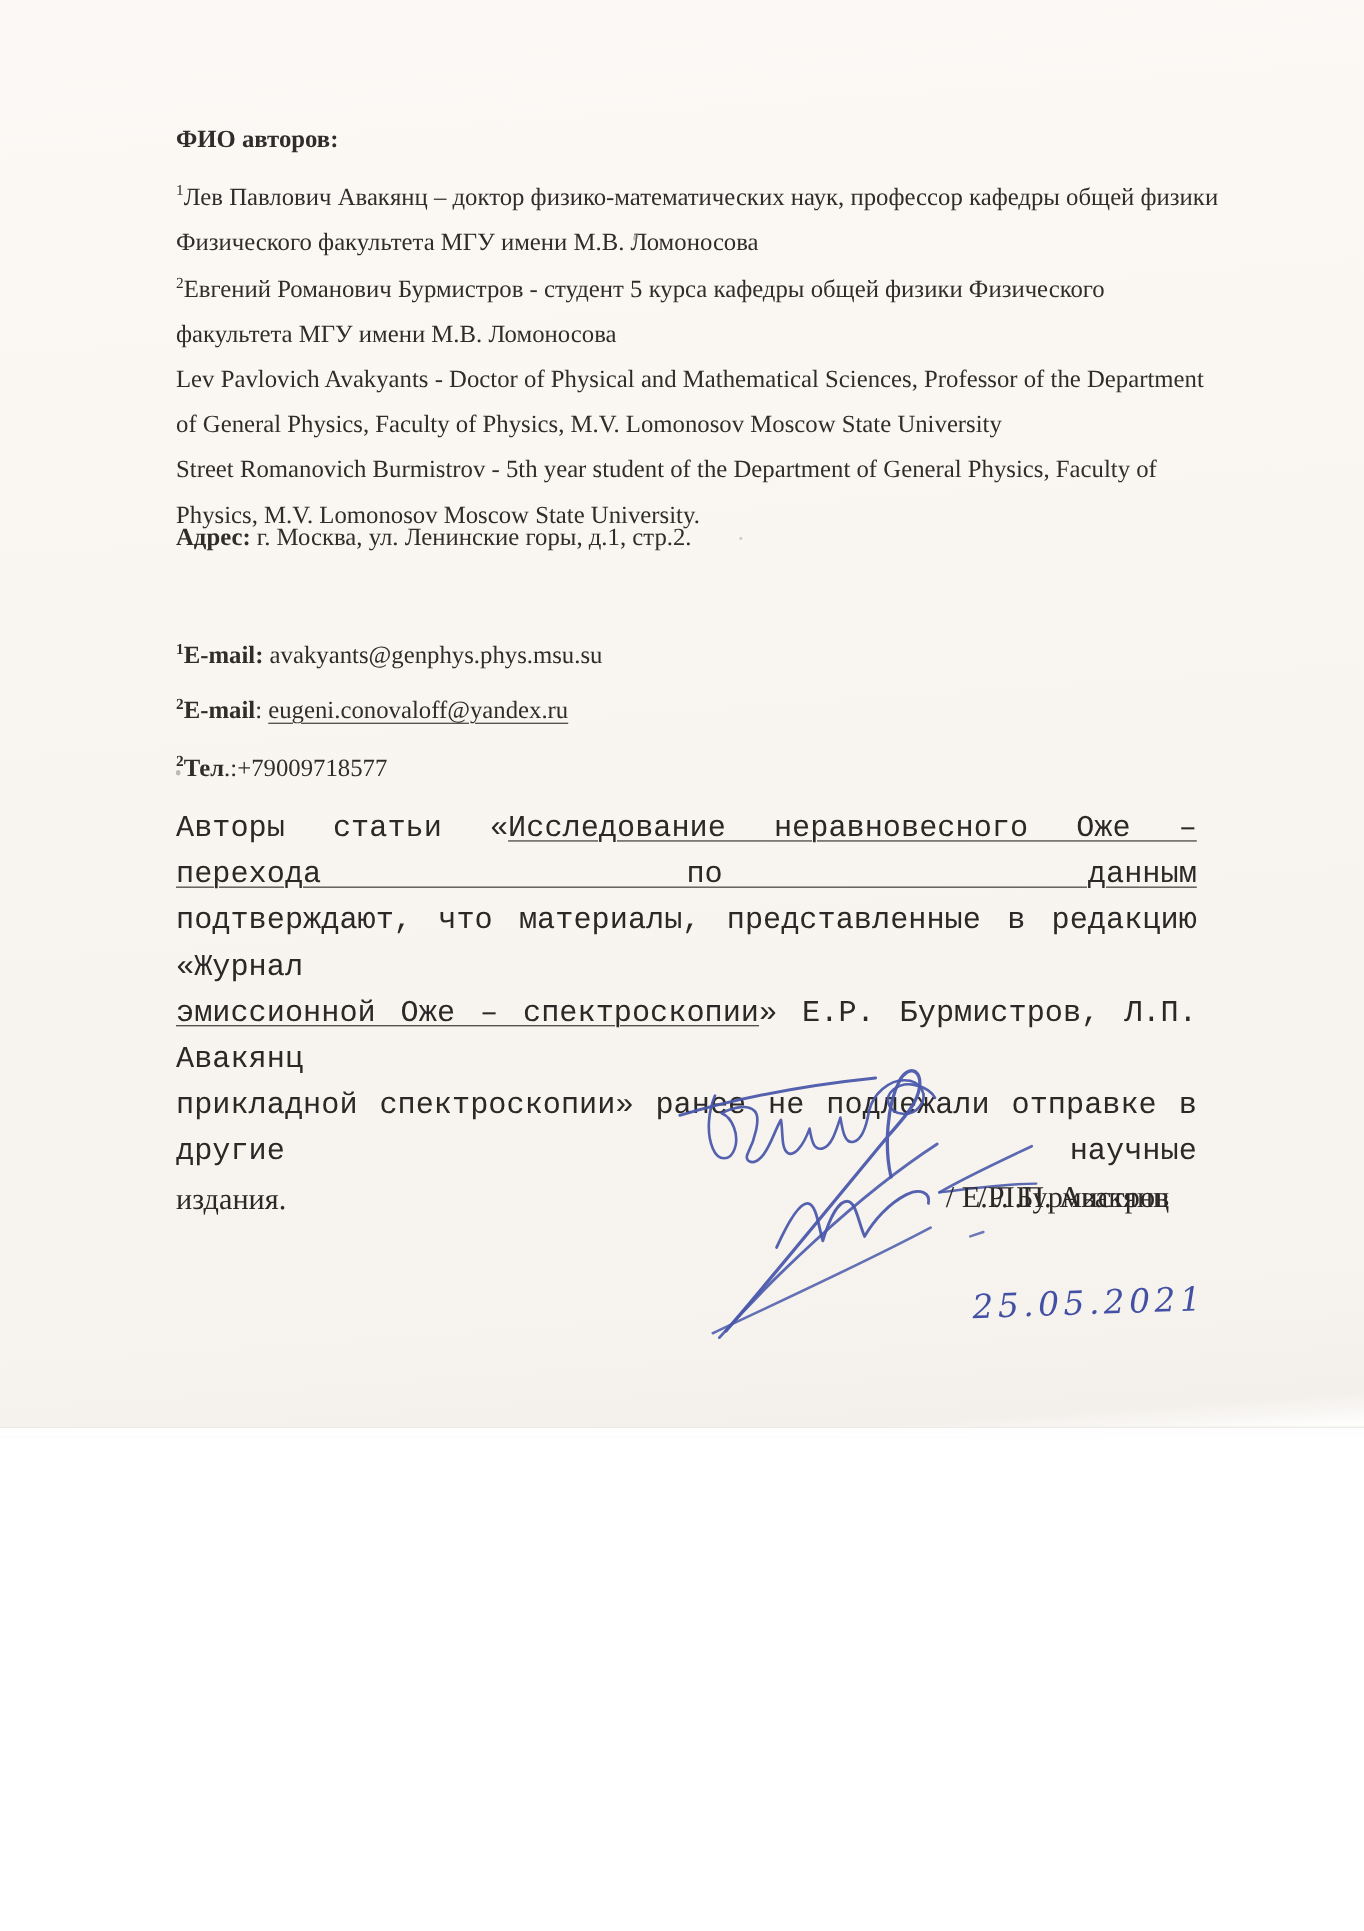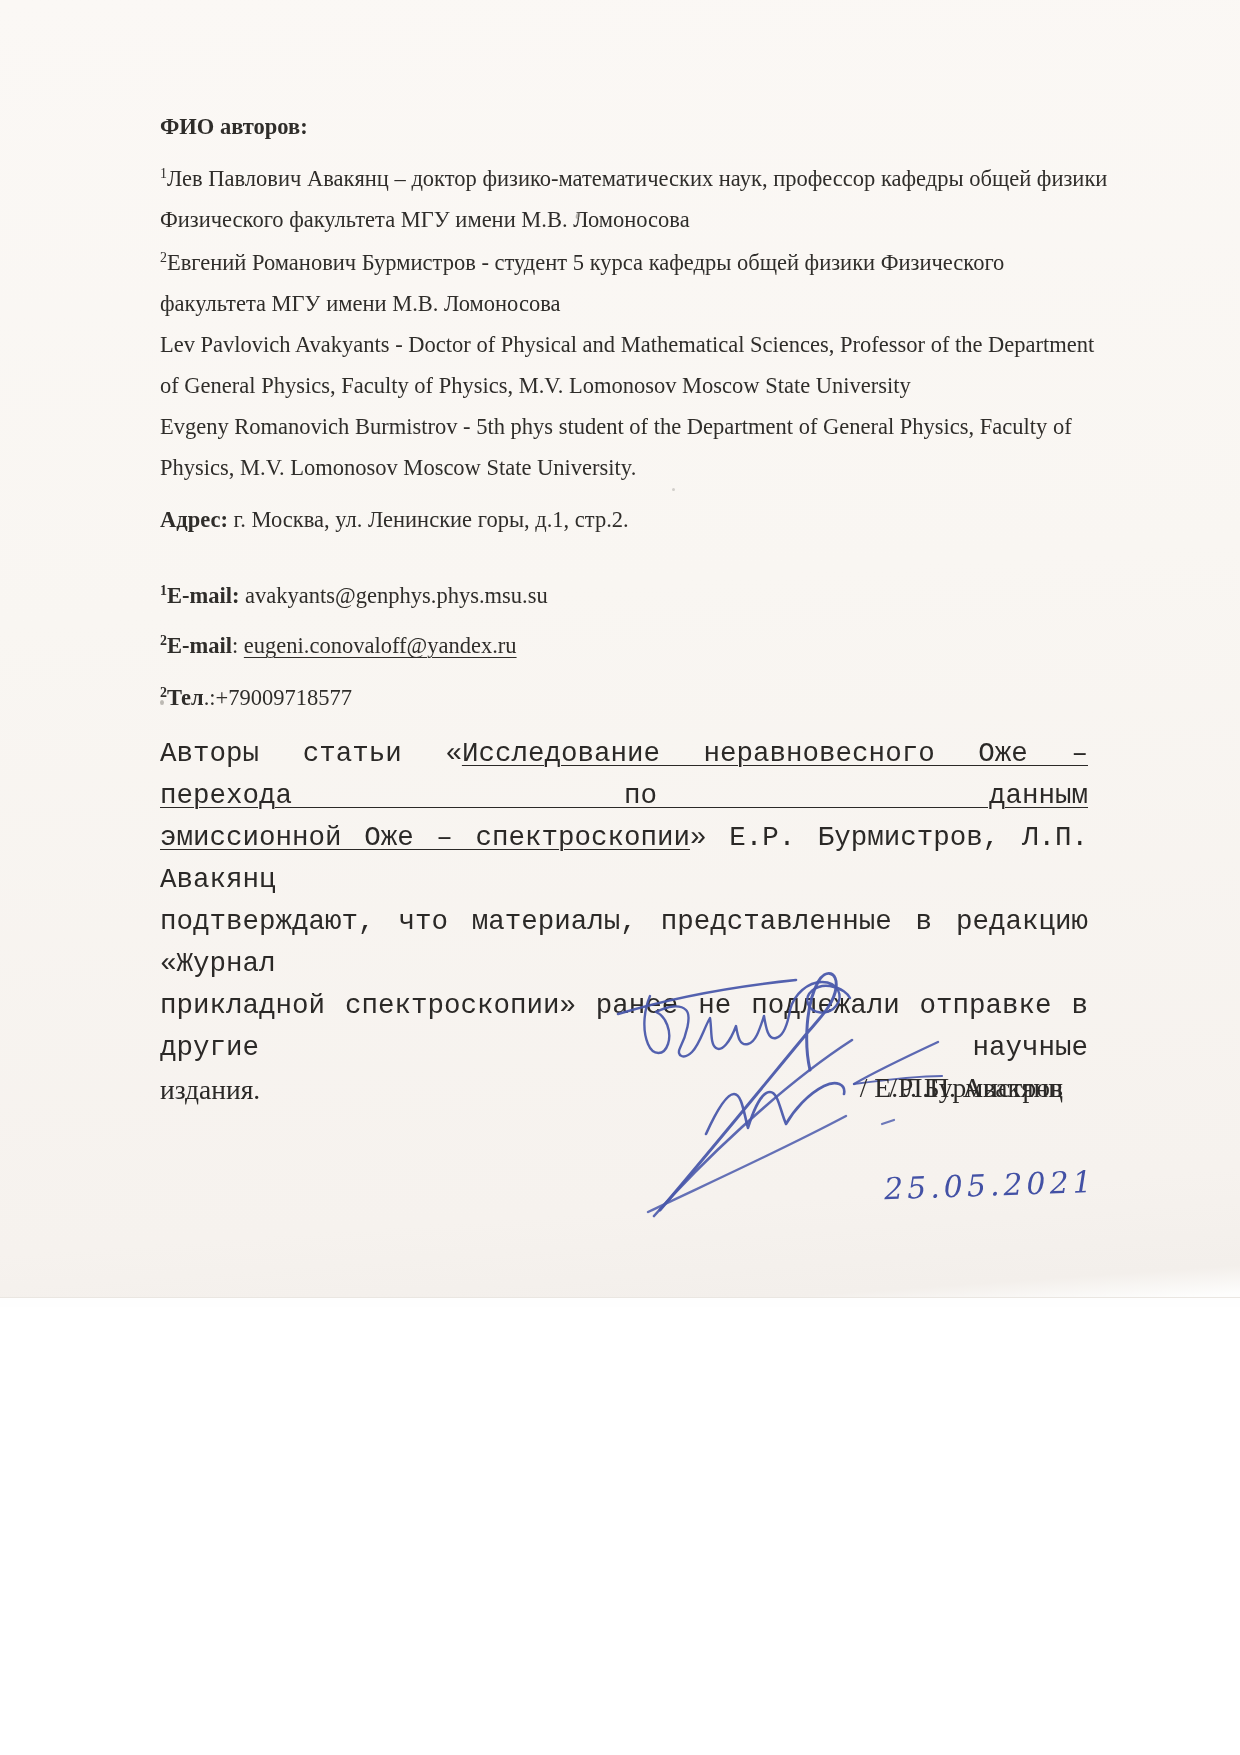"Evgeny Romanovich Burmistrov - 5th" span { text: Evgeny Romanovich Burmistrov - 5th phys -> Street Romanovich Burmistrov - 5th year }
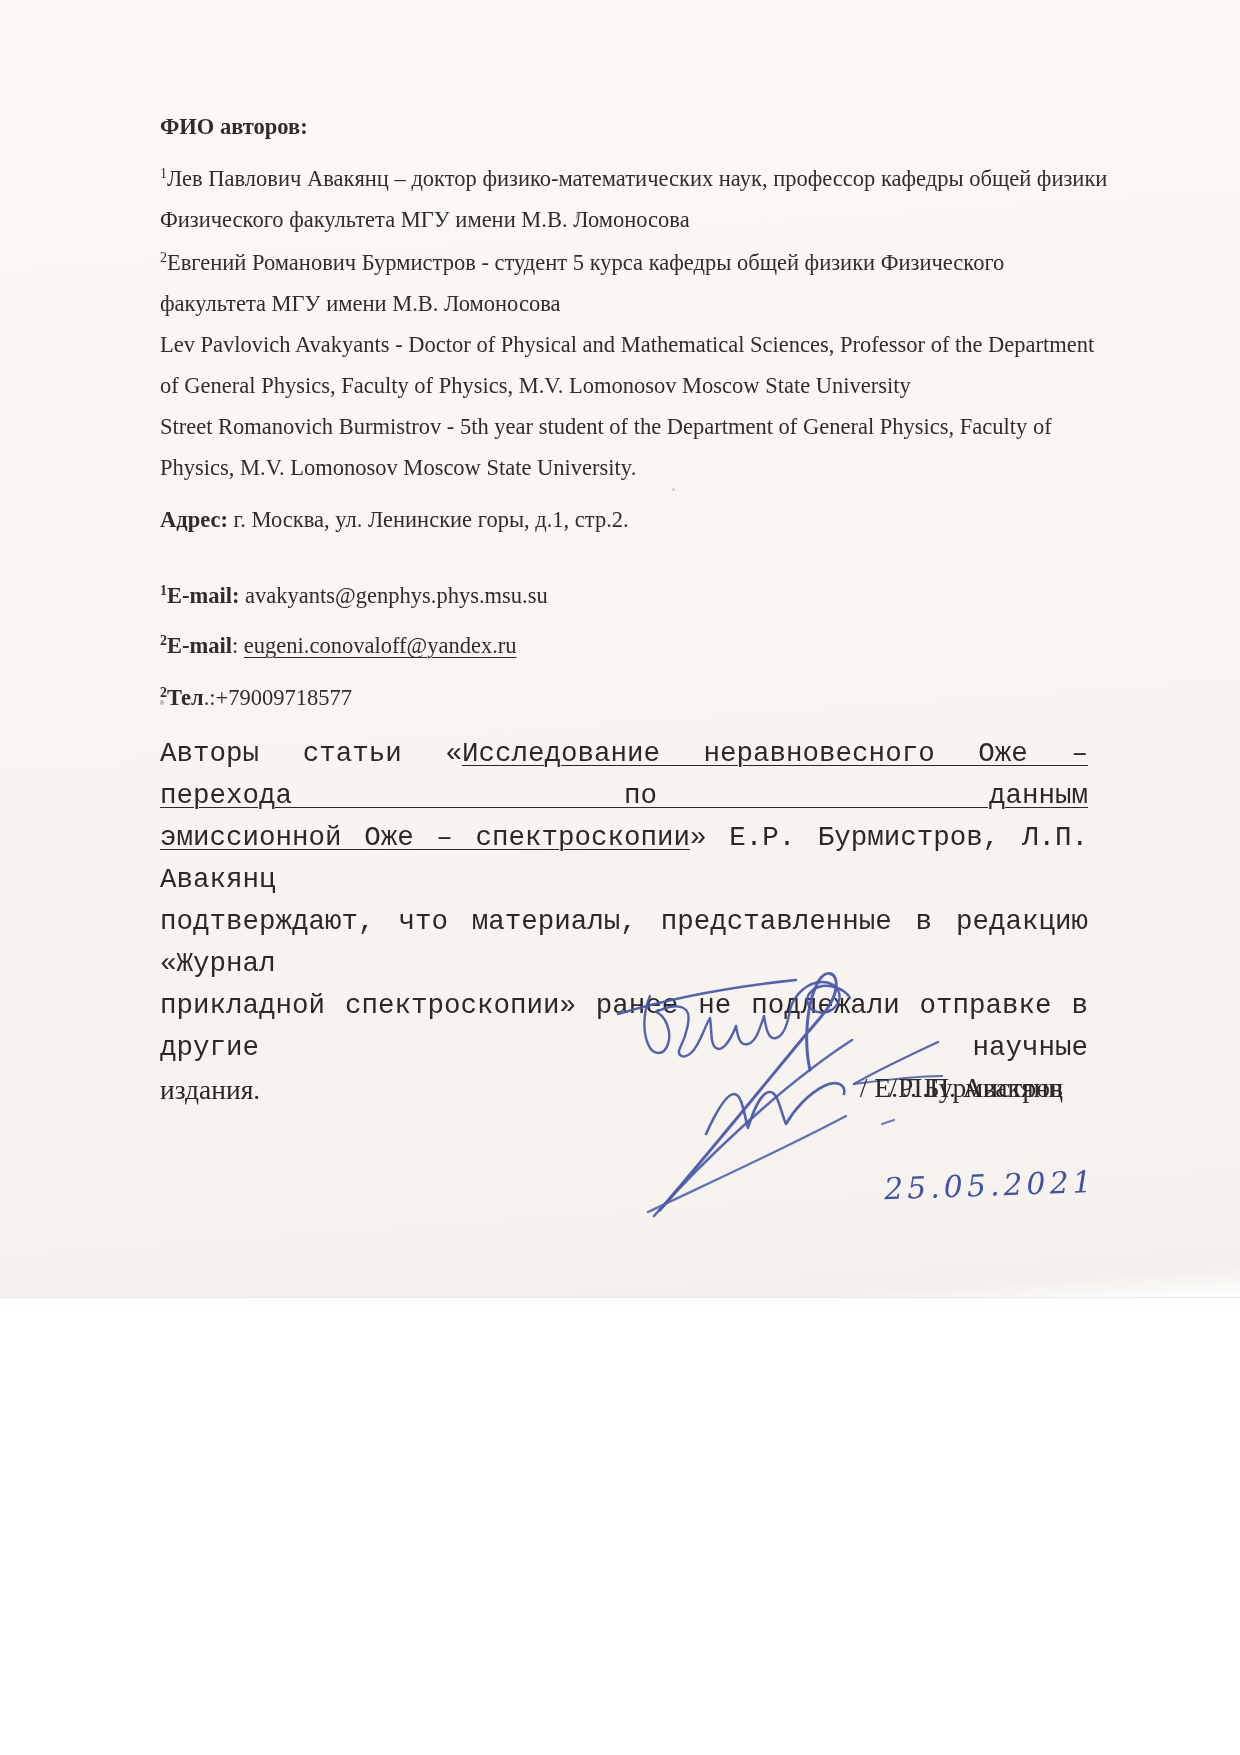"Адрес: г. Москва, ул. Ленинские" div.blk { top: 499px -> 467px }
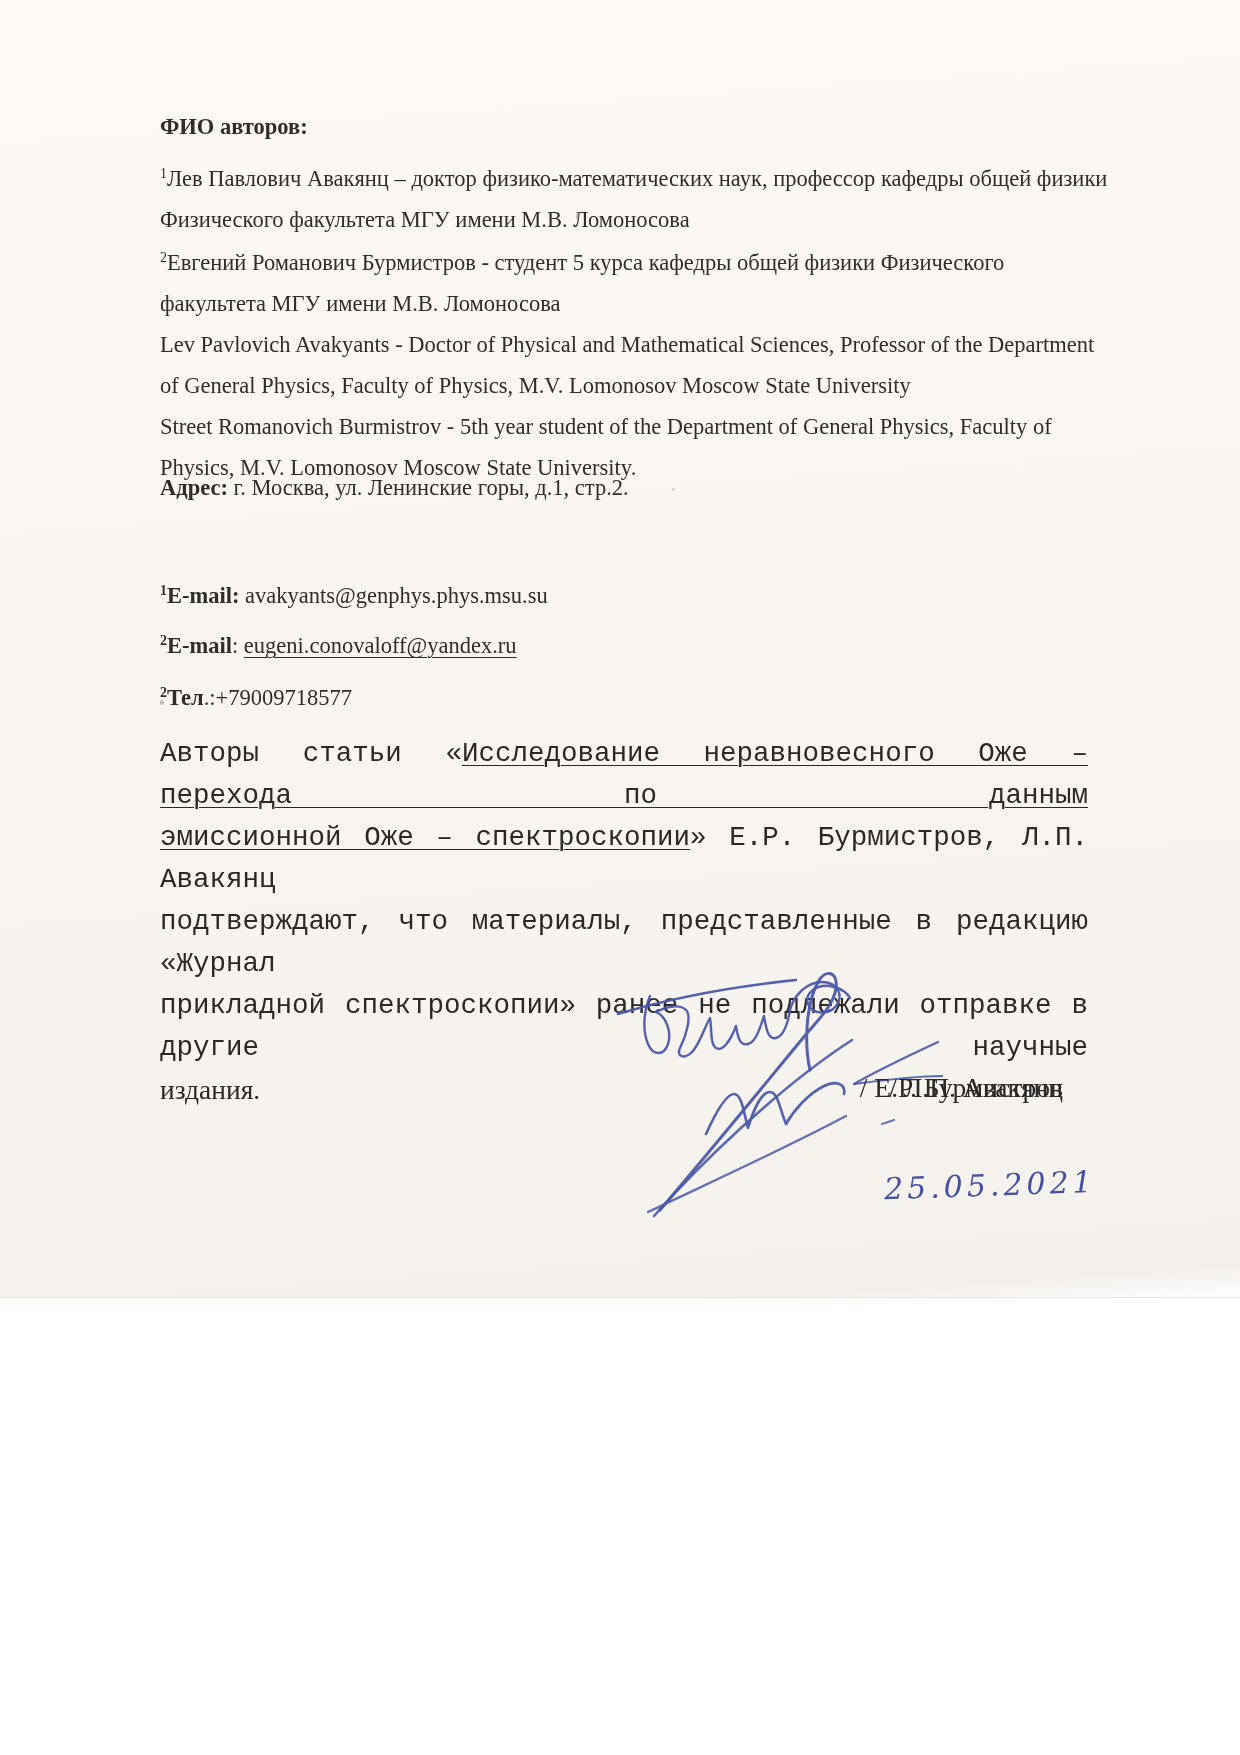"эмиссионной Оже – спектроскопии» Е.Р." div.ln { order: before "подтверждают, что материалы," -> after "подтверждают, что материалы," }
